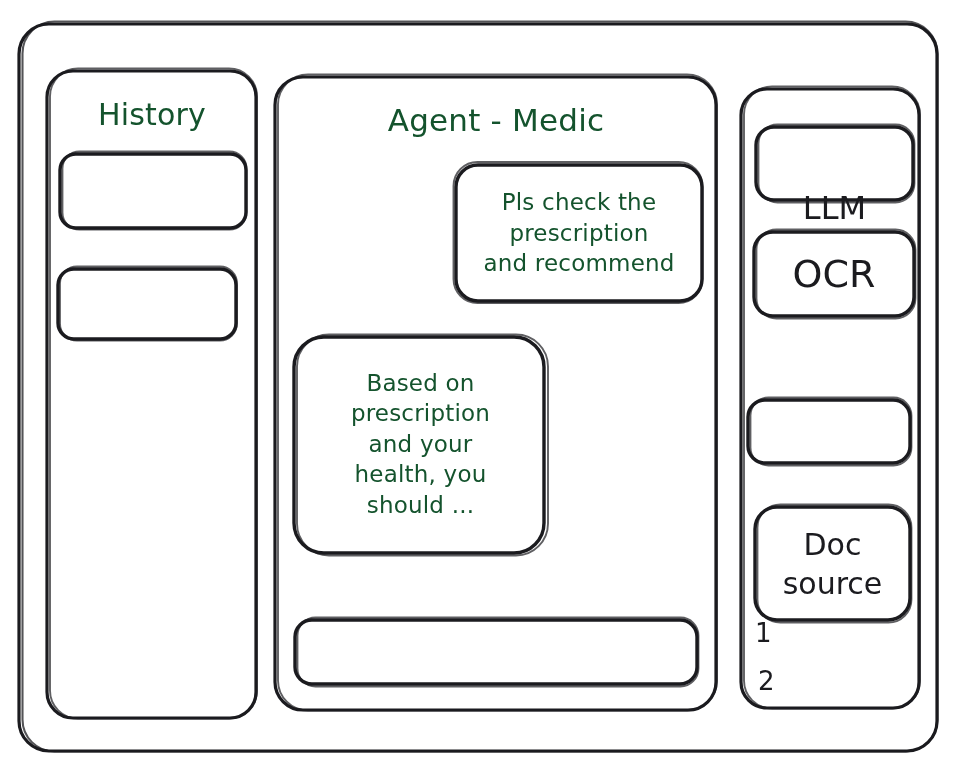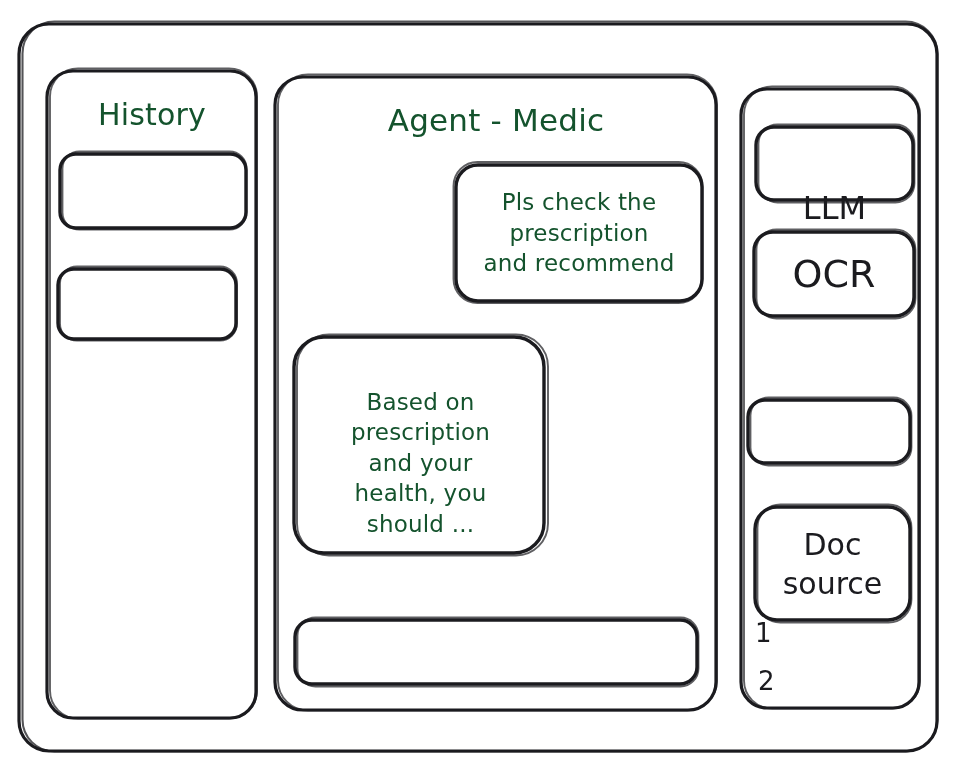"Based on" #agent-bubble-text { top: 350px -> 331px }
